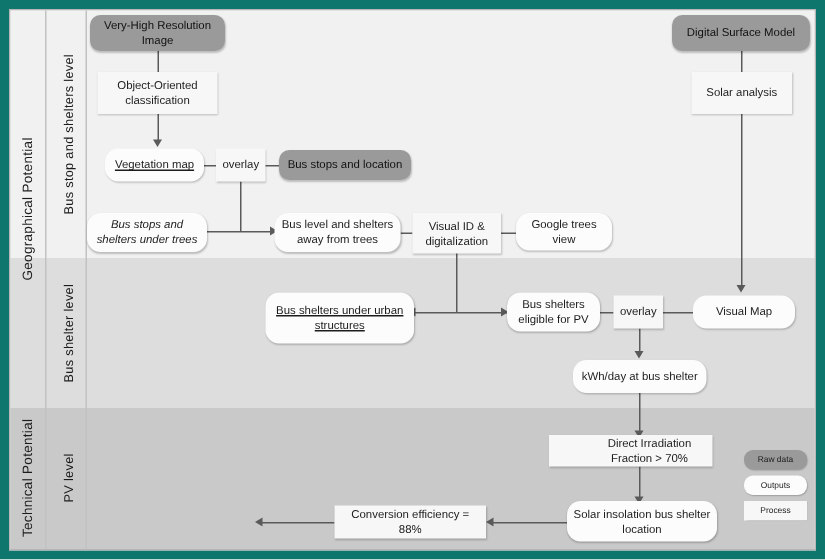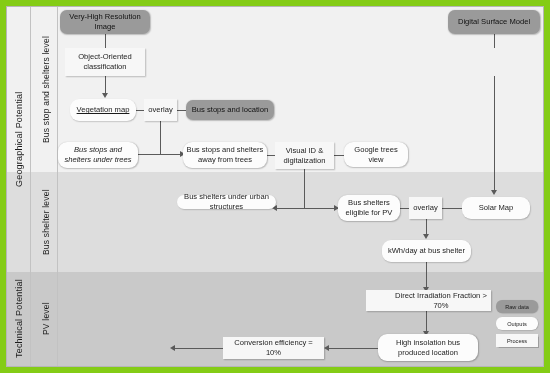"Very-High Resolution Image" #canvas { background: #84cc16 -> #0f766e }
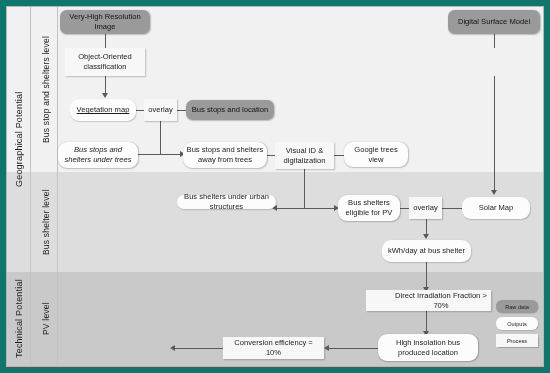"Solar analysis" div.node { html: none -> <div>Solar analysis</div> }
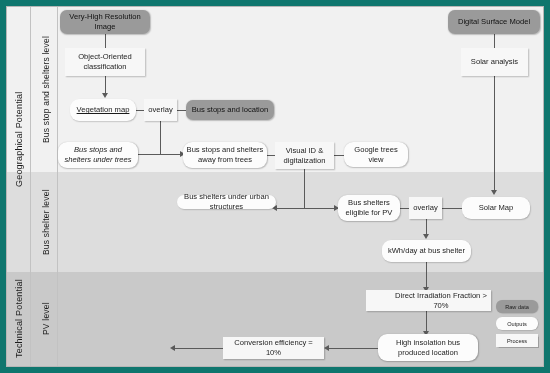"Bus stops and shelters away" div.node { text: stops -> level }
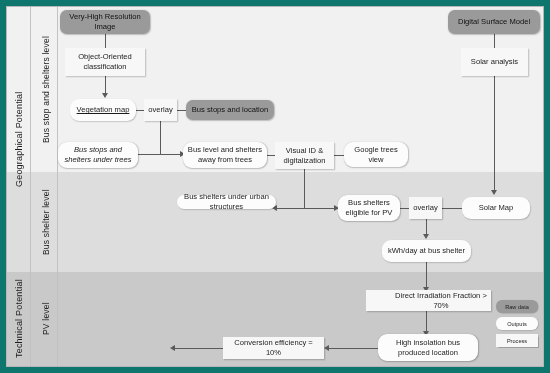"Bus shelters under urban structures" div.node { height: 14px -> 34px; text-decoration: none -> underline }
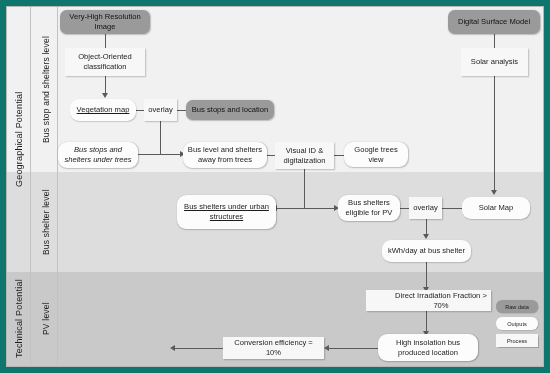"Solar Map" div.node { text: Solar -> Visual }
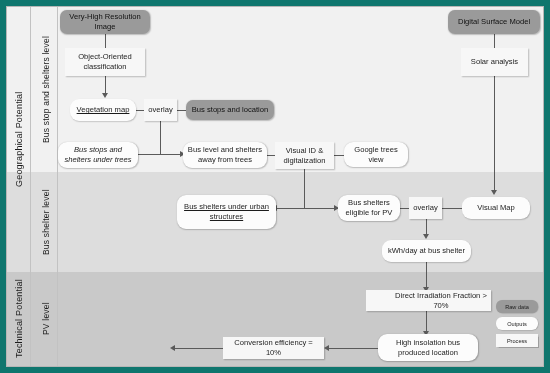"Direct Irradiation Fraction > 70%" div.node { width: 125px -> 109px }
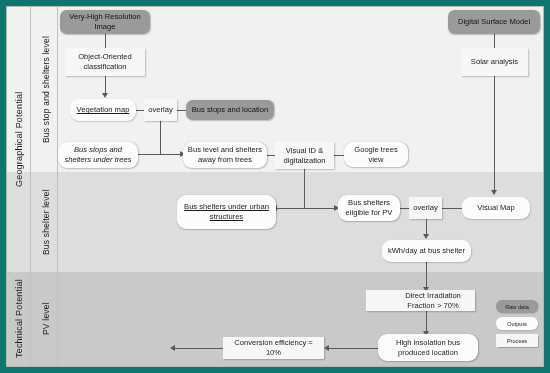"Conversion efficiency = 10%" div.node { text: 10% -> 88% }
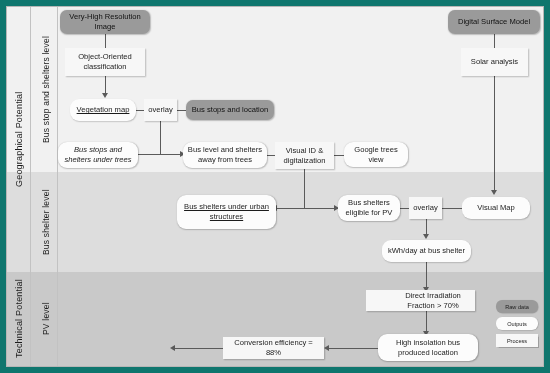"High insolation bus produced location" div.node { text: High insolation bus produced -> Solar insolation bus shelter }
